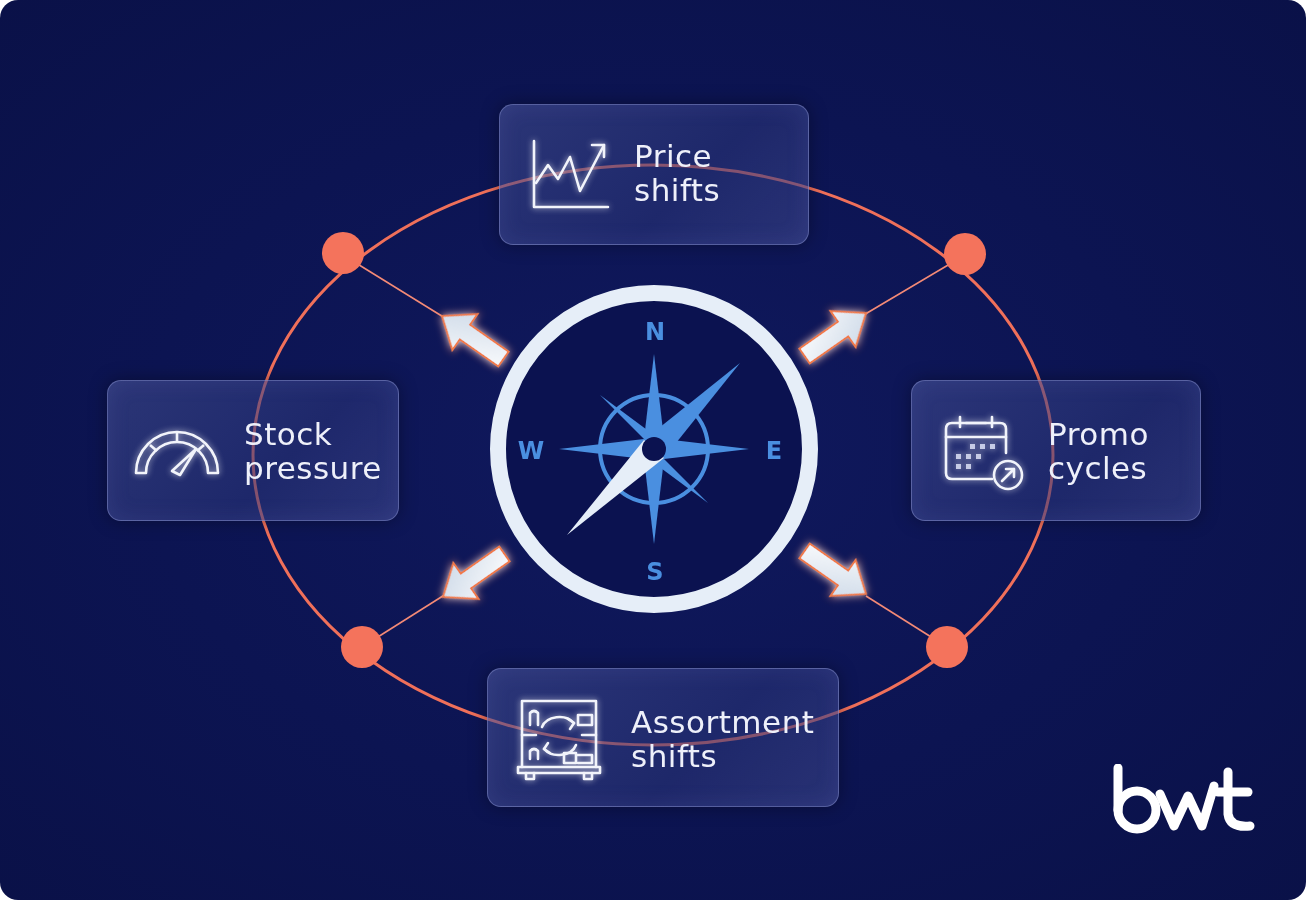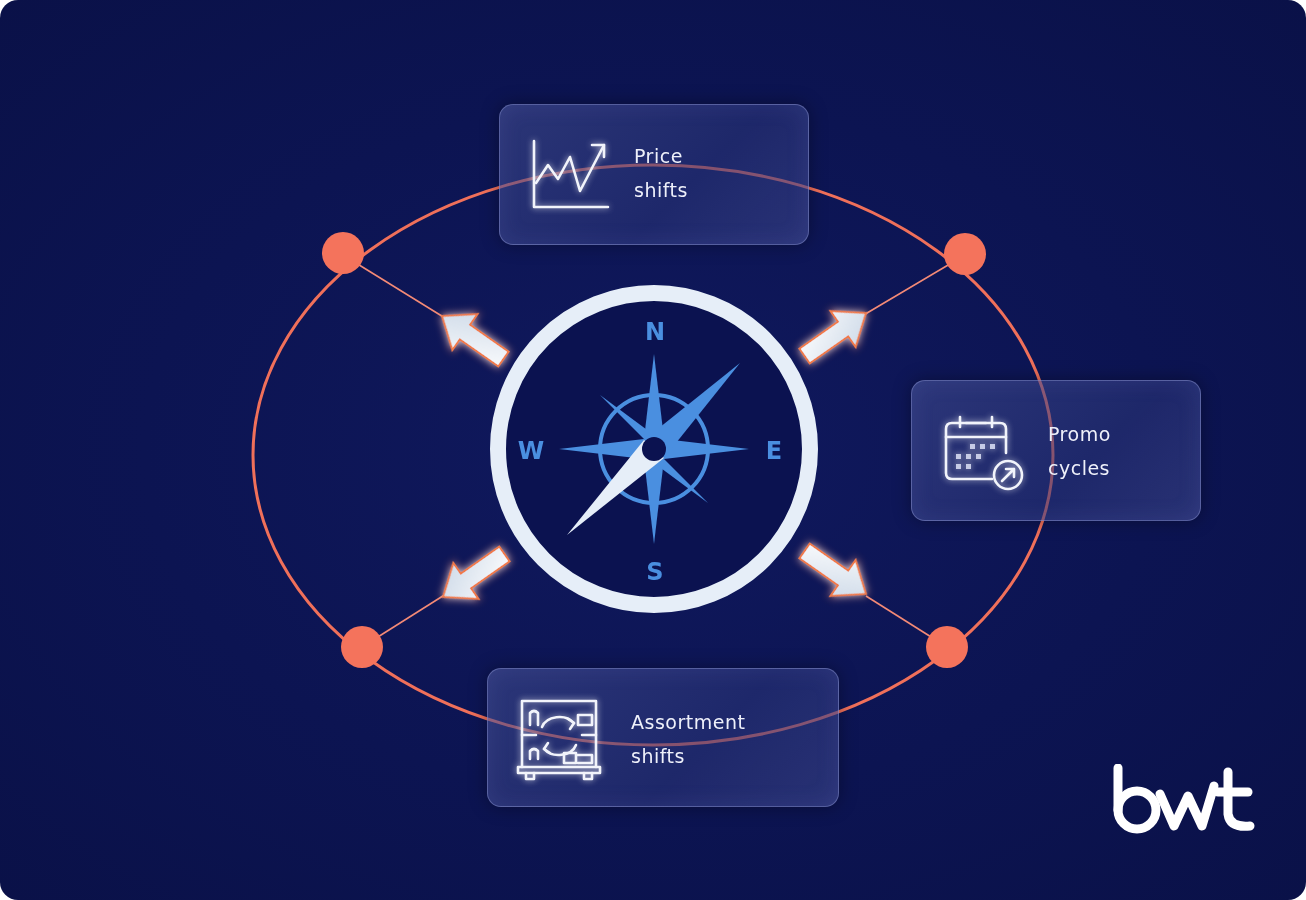"Price" .card .lbl { font-size: 19px -> 31px }
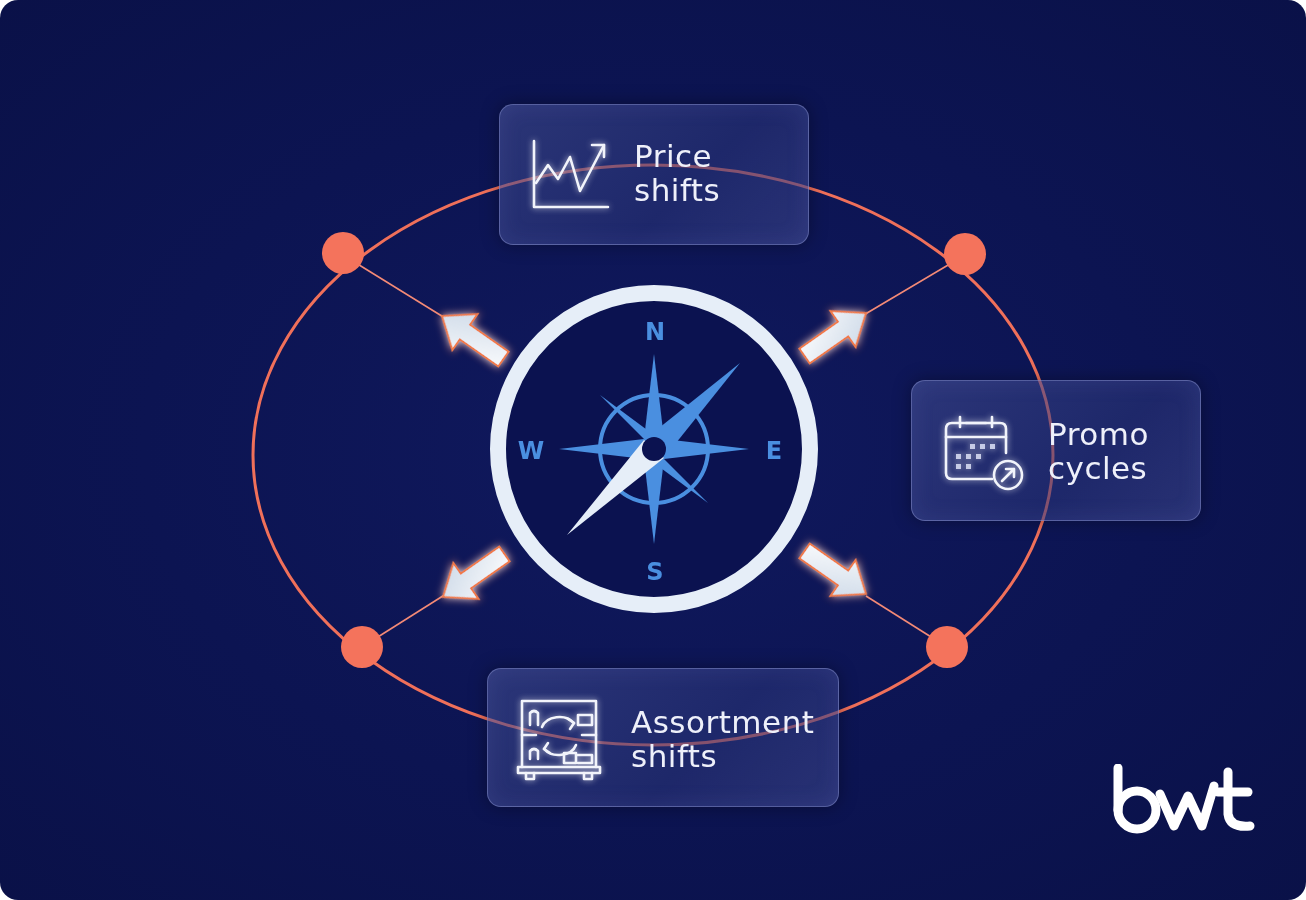"Stock" div.card { html: none -> <div> <svg> <g> <path></path> <path></path> <path></path> <path></path> <path></path> </g> </svg> <div> <div>Stock</div> <div>pressure</div> </div> </div> }
